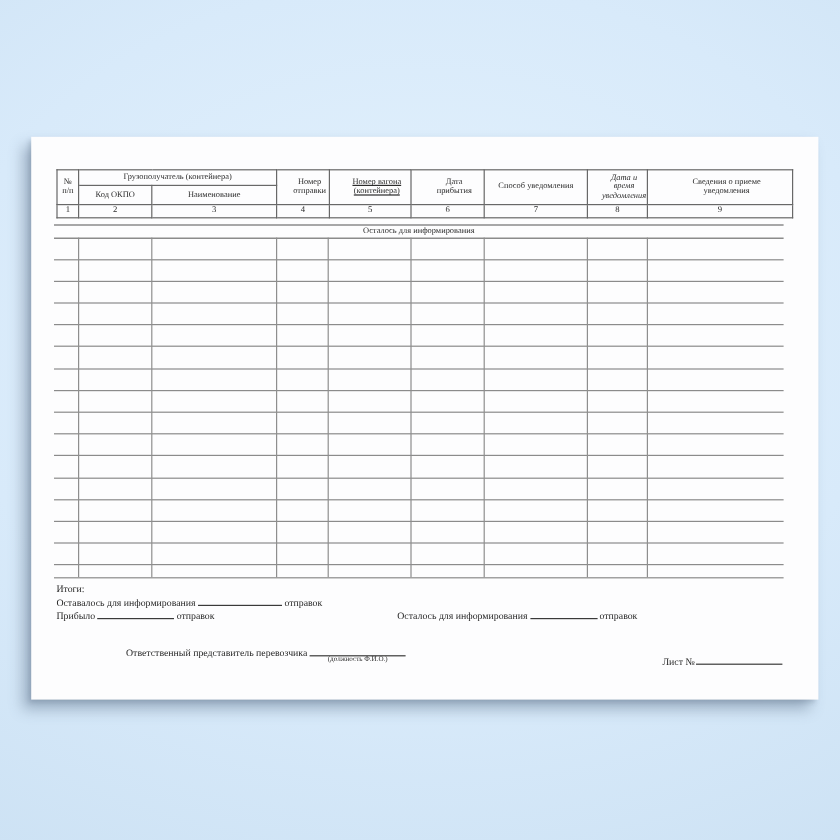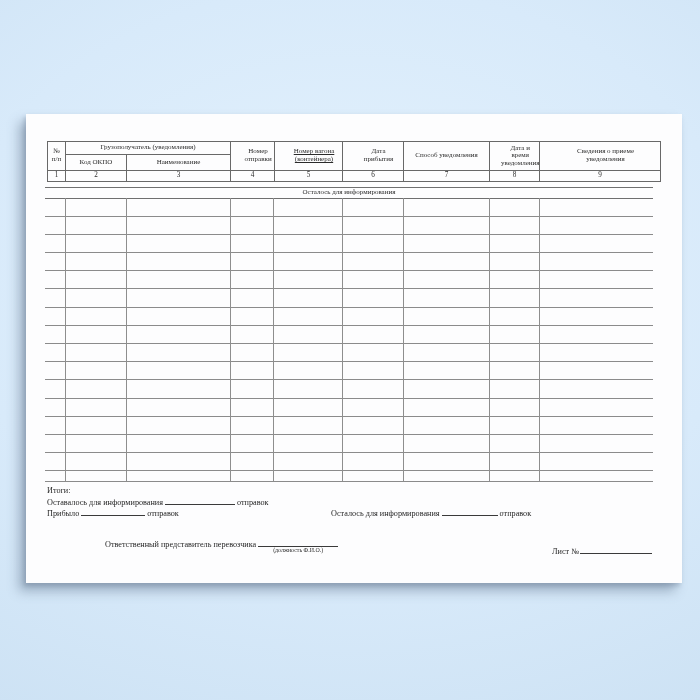"Грузополучатель (уведомления)" span { text: уведомления -> контейнера }
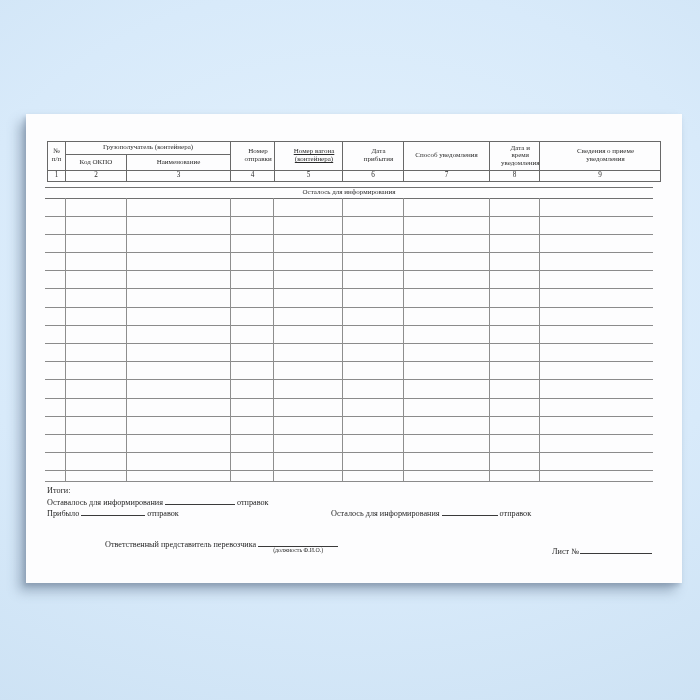"Дата и время уведомления" .w46 { font-style: none -> italic }
